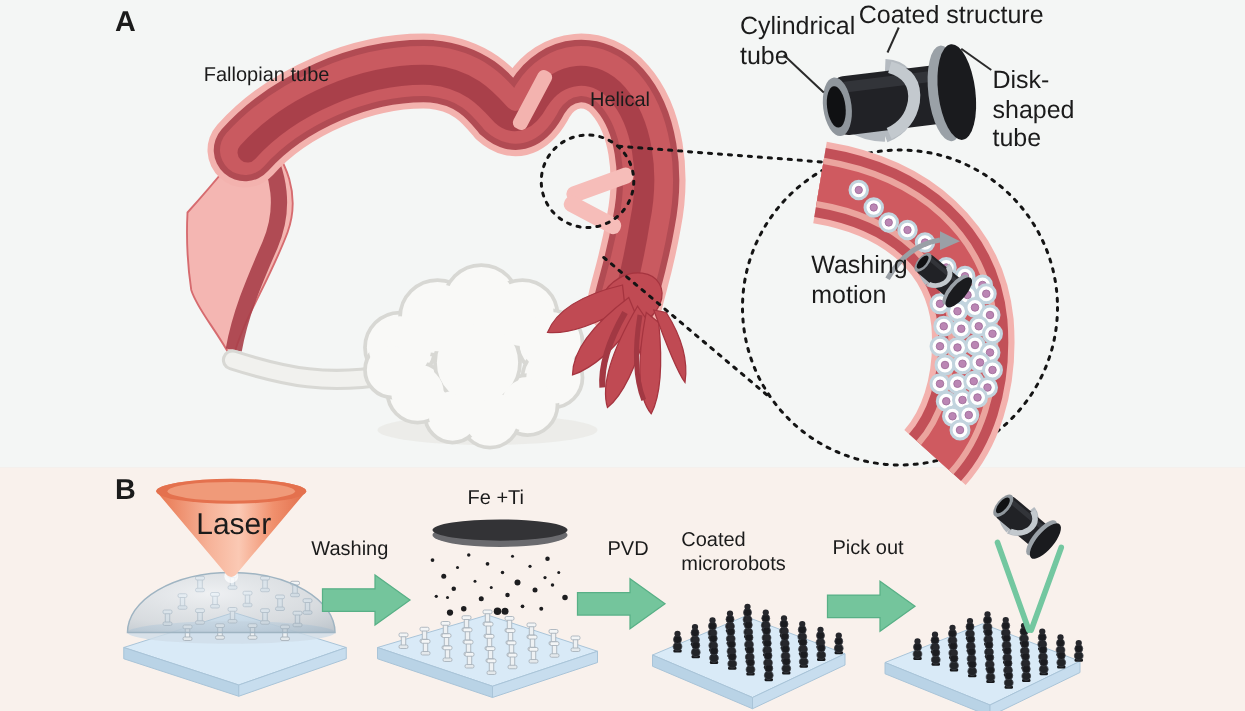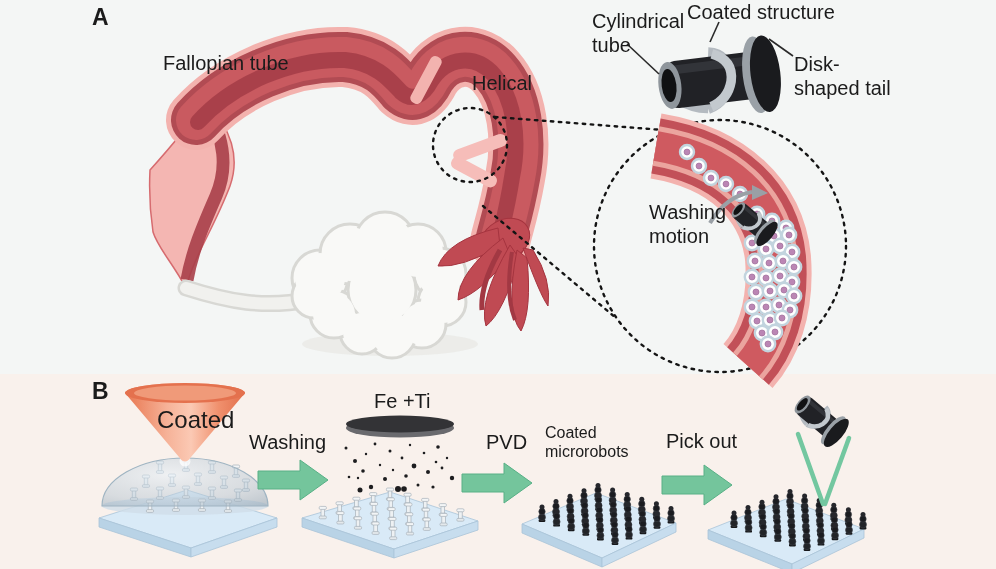"Fallopian tube" .f20 { font-size: 20px -> 16px }
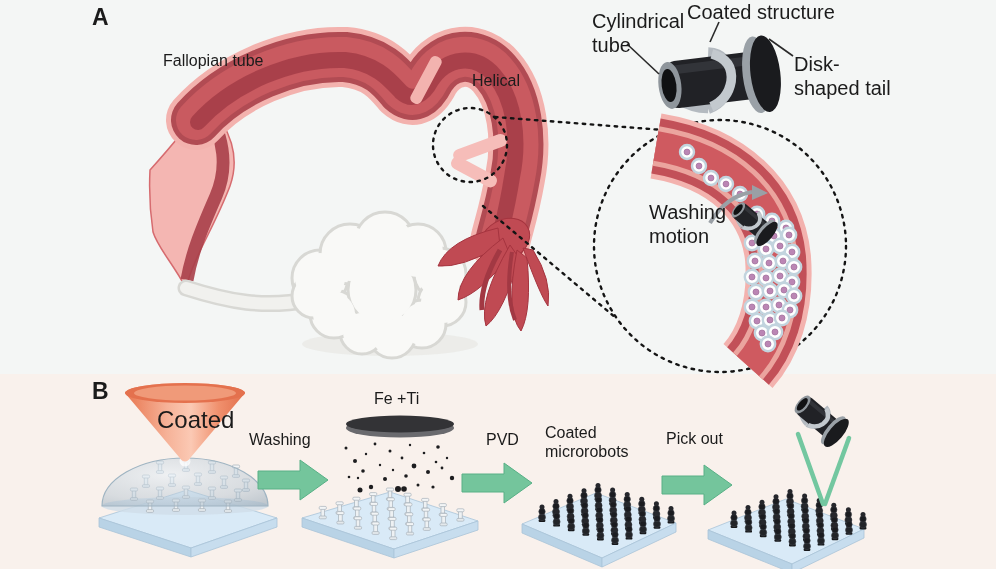"Disk-shaped tail" div.lbl { text: tail -> tube }
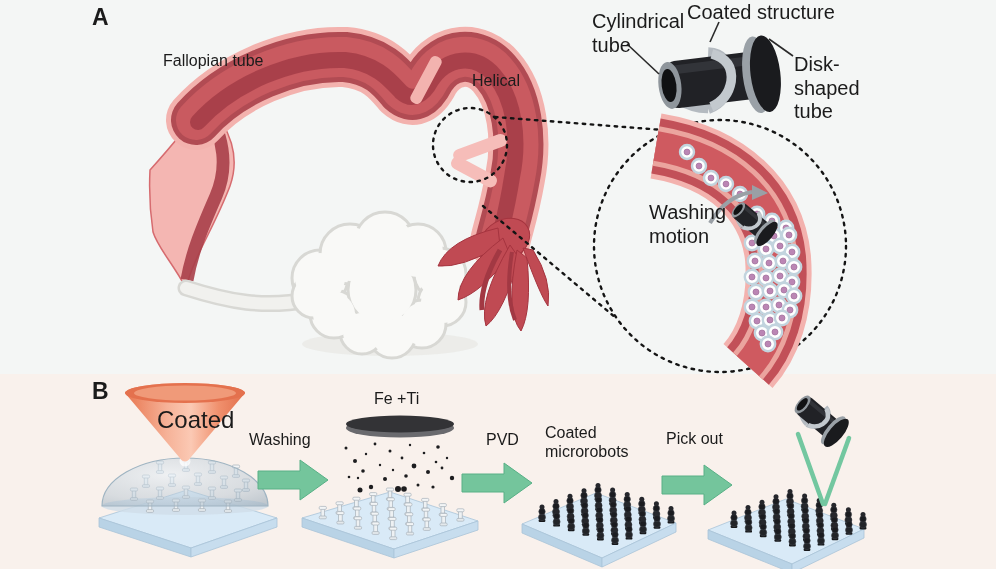"Coated" div.lbl { text: Coated -> Laser }
